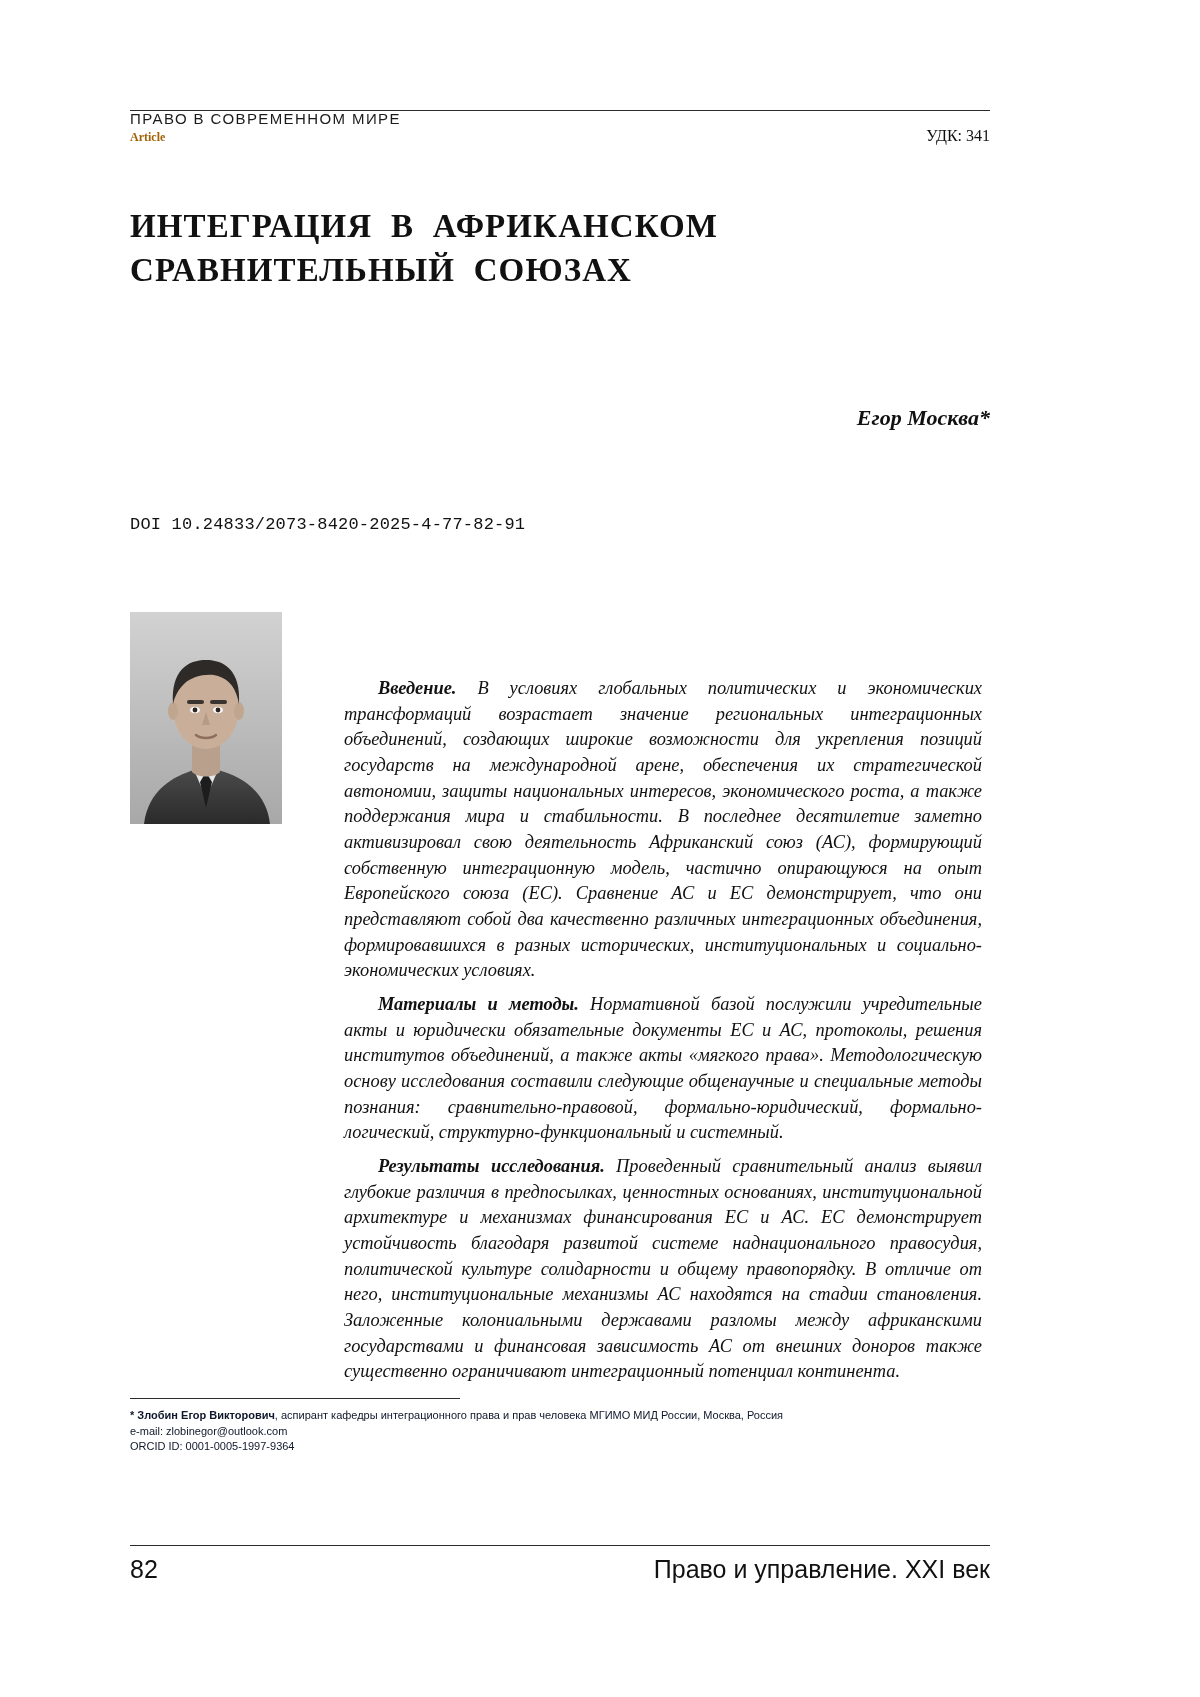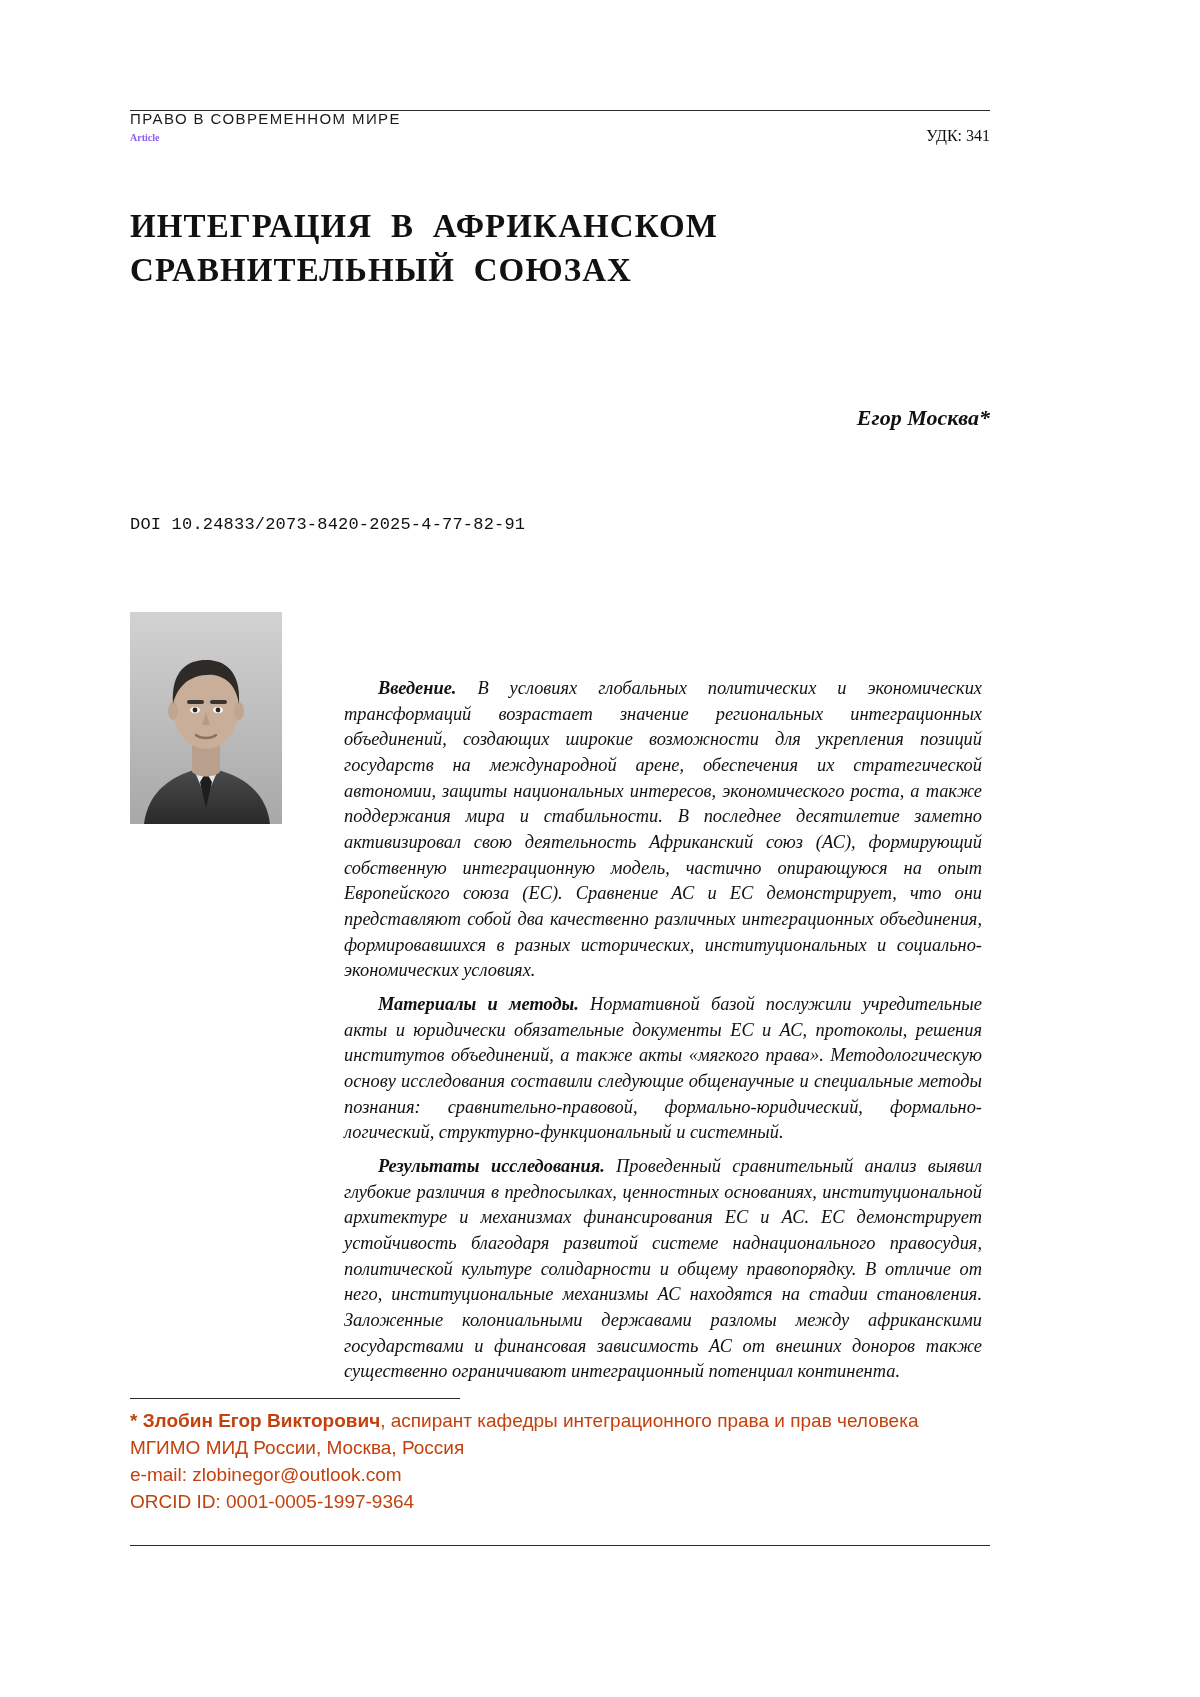"Article" .article-label { color: #8b5cf6 -> #a16207; font-size: 10px -> 12px }
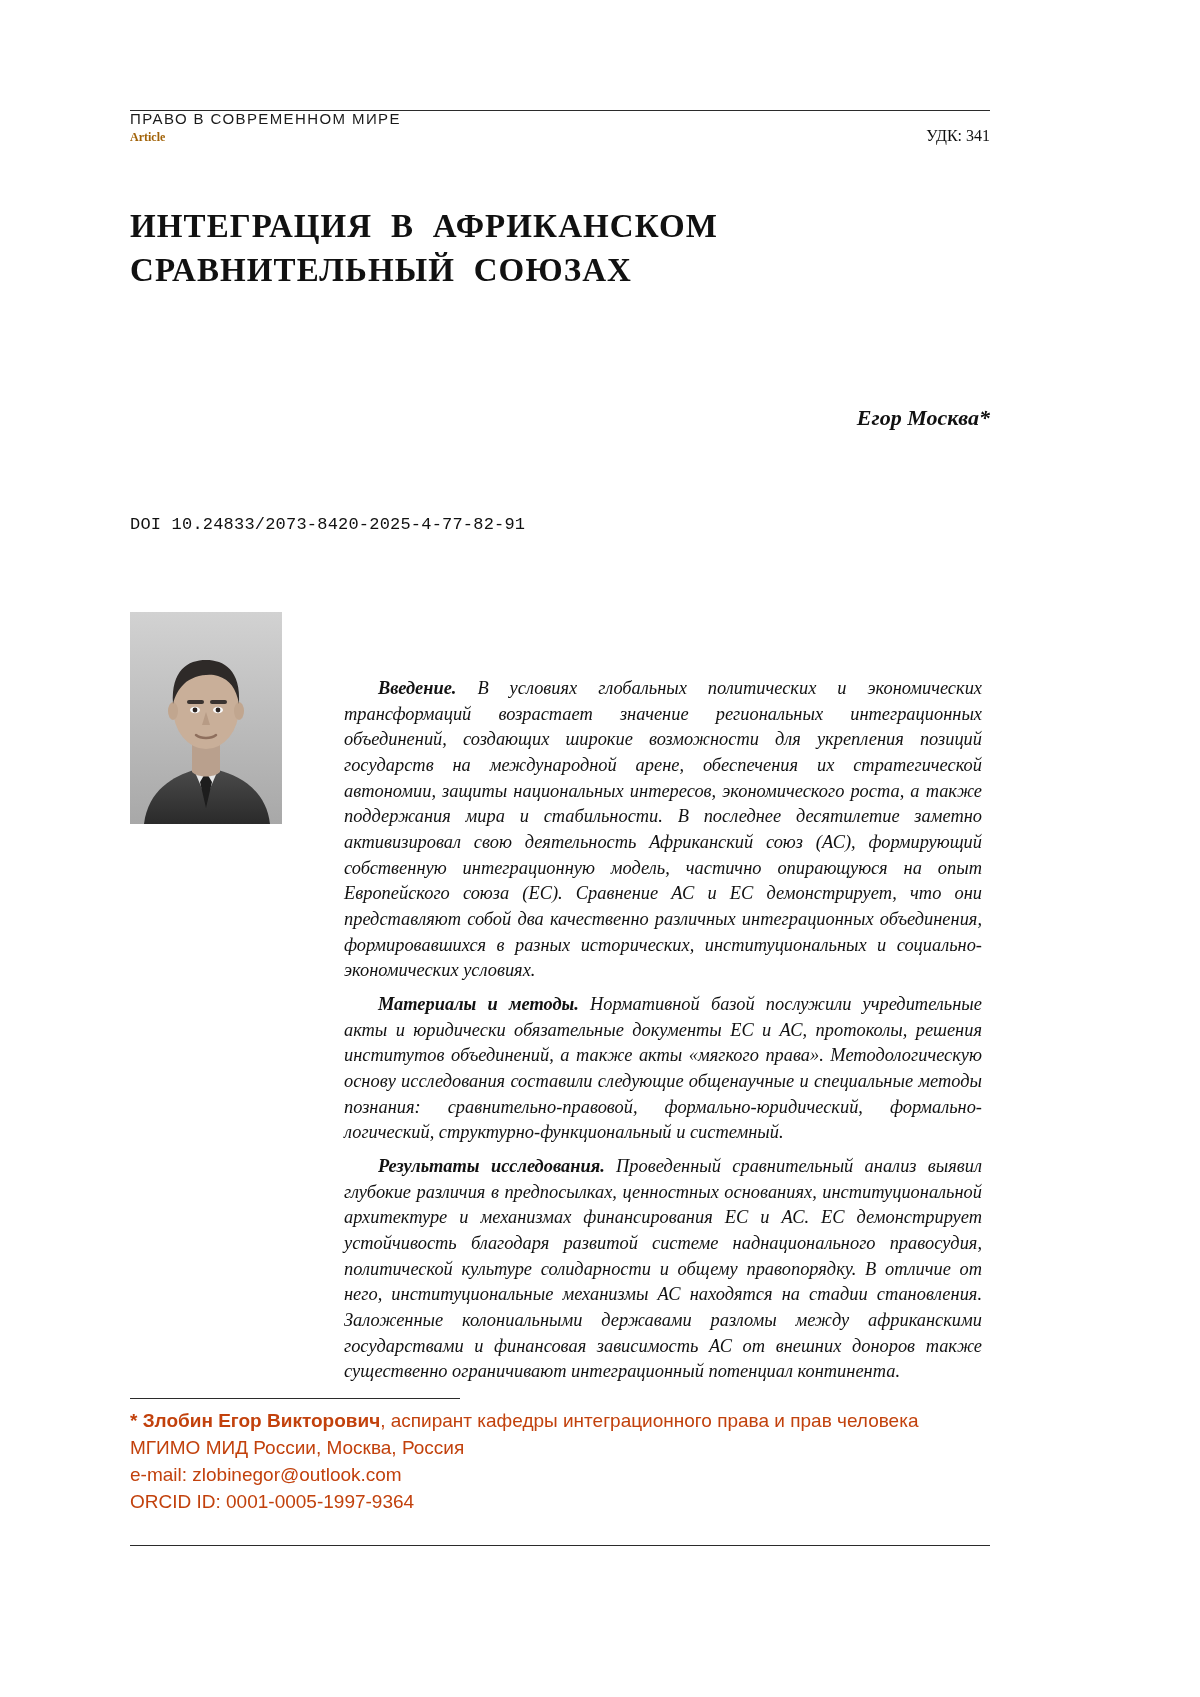"* Злобин Егор Викторович, аспирант" .footnote { color: #c2410c -> #0f172a; font-size: 19px -> 11px }
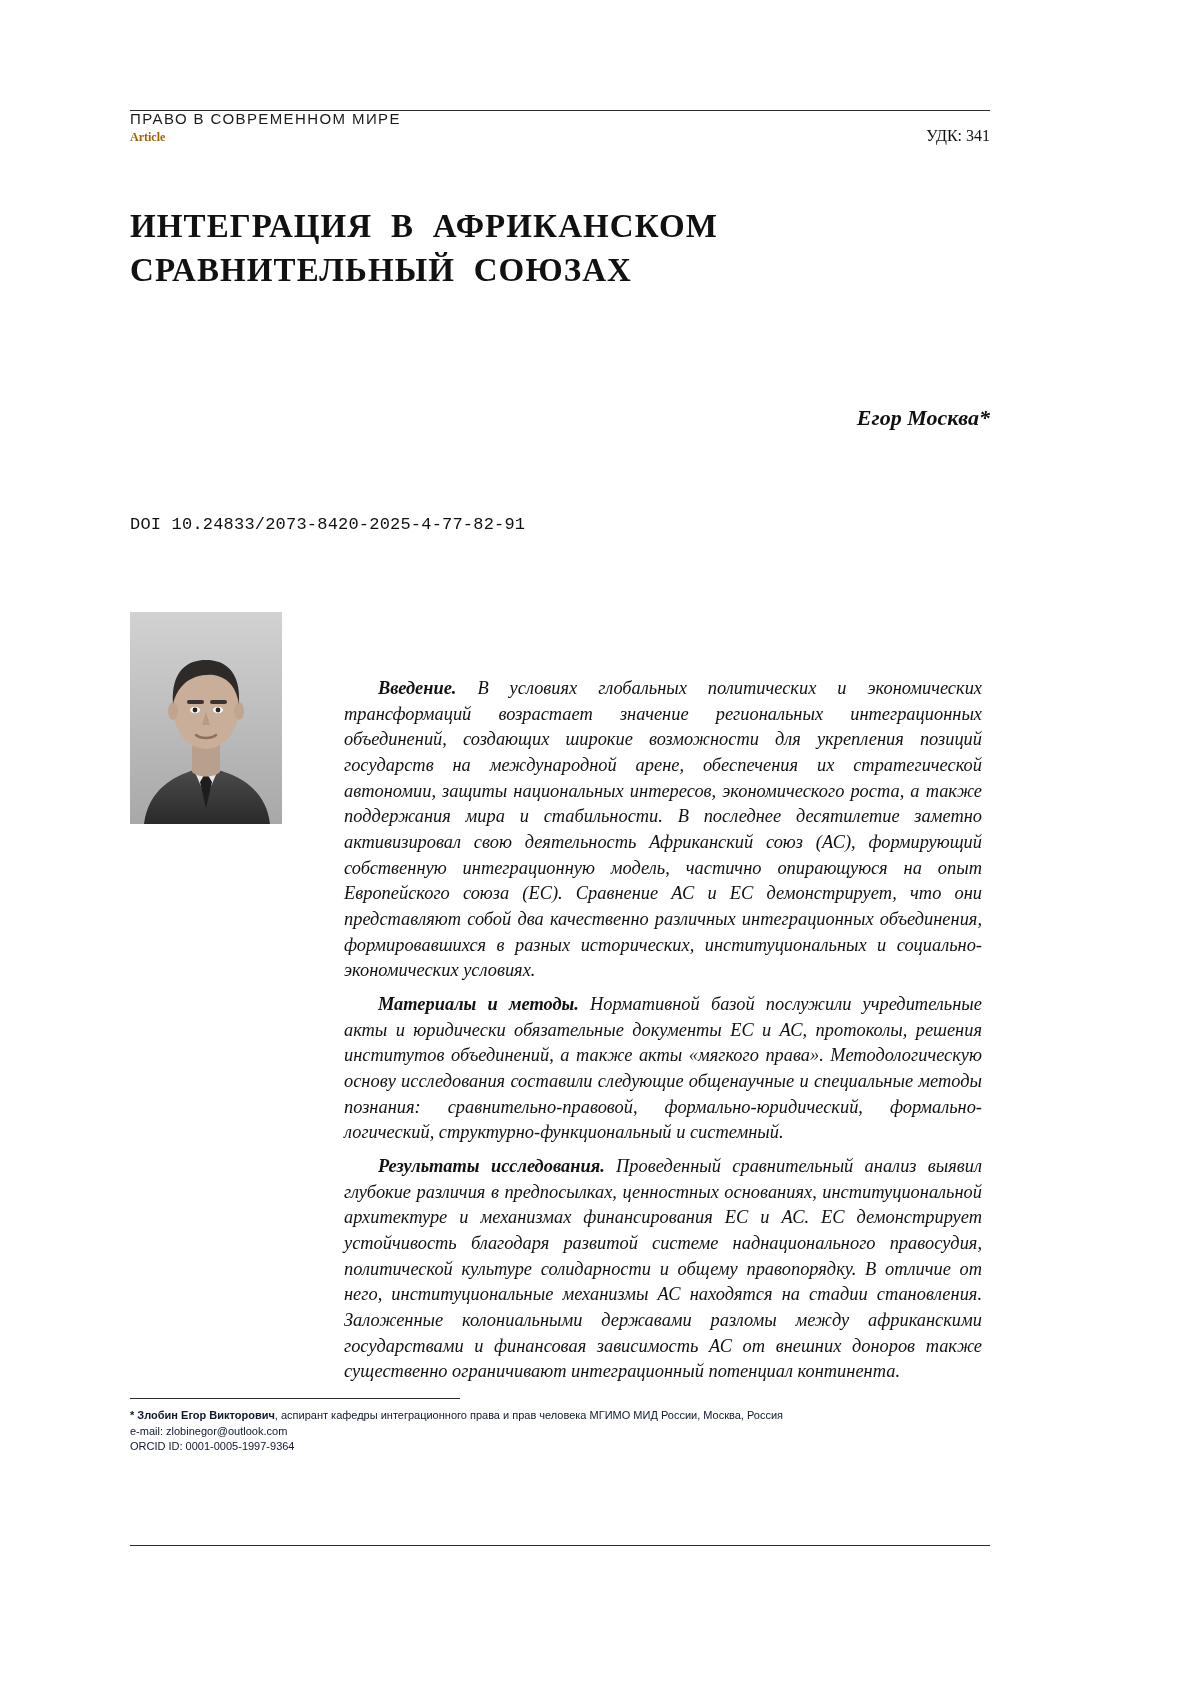"82" div.footer-row { html: none -> <div> <span>82</span> <span>Право и управление. XXI век</span> </div> }
